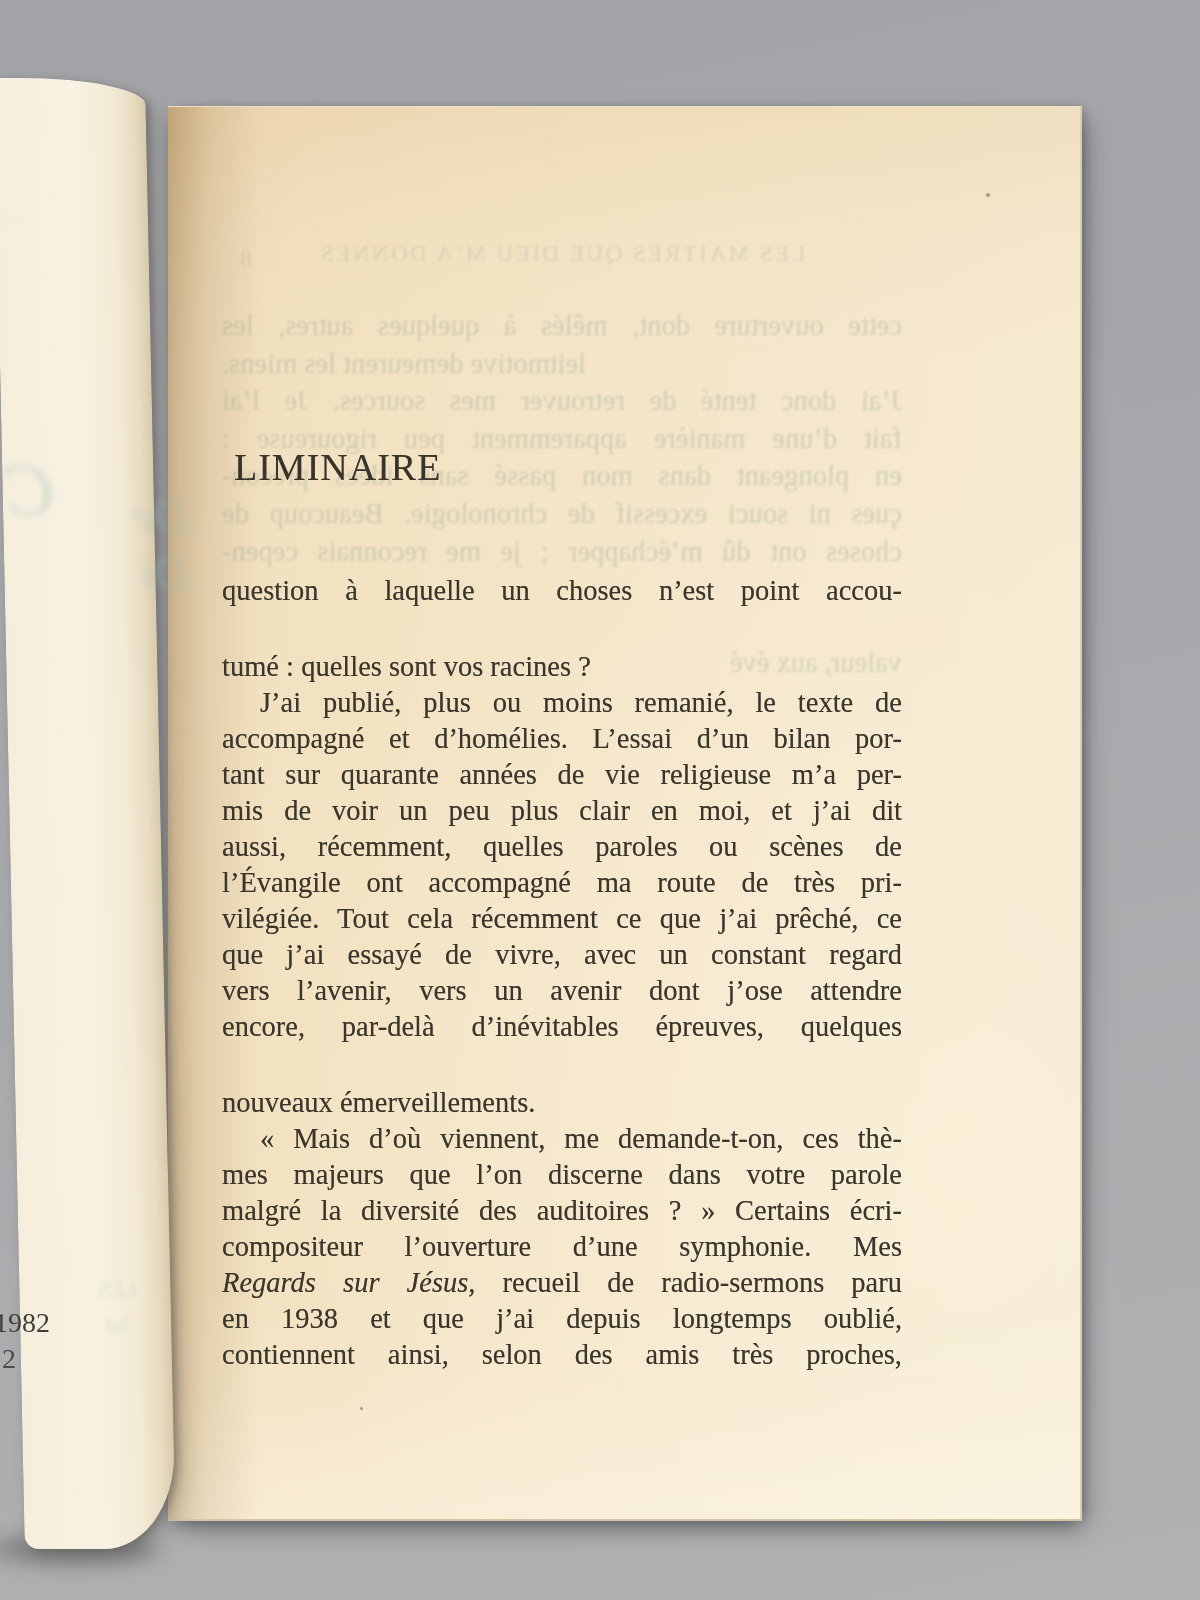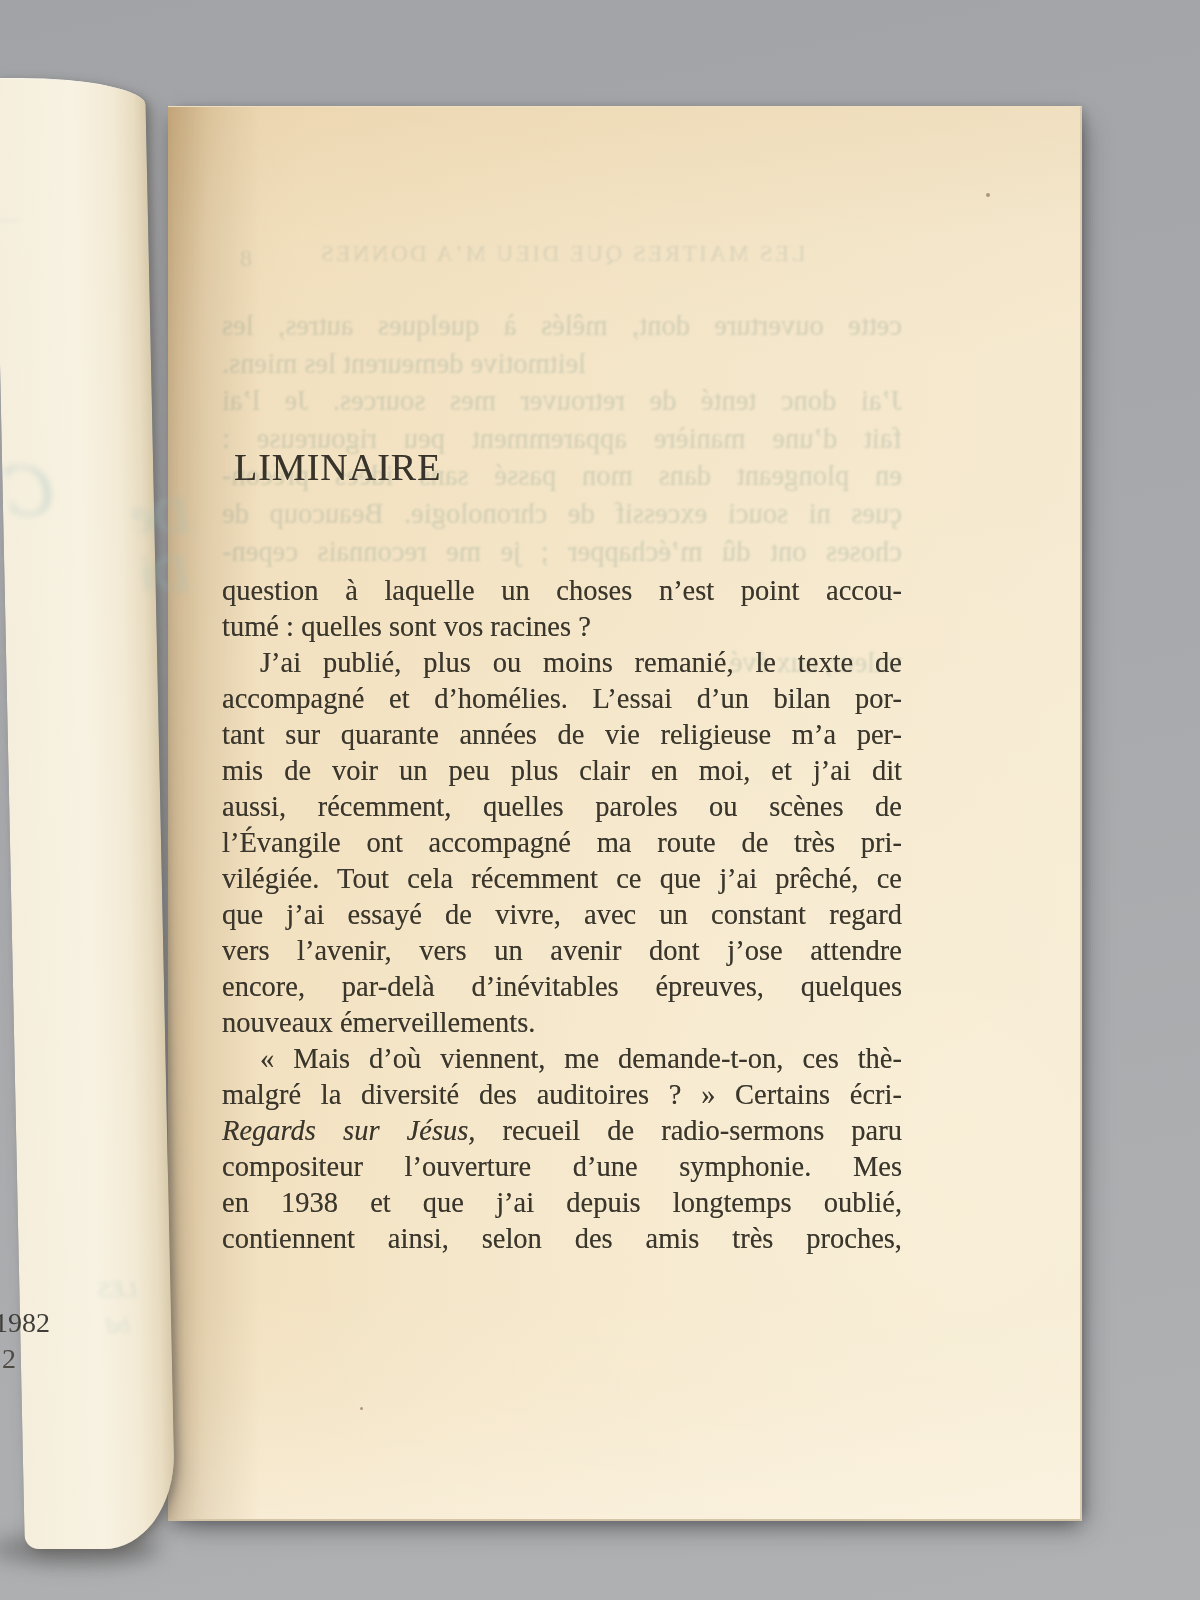"tumé : quelles sont vos" .line.nj { margin-top: none -> 40px }
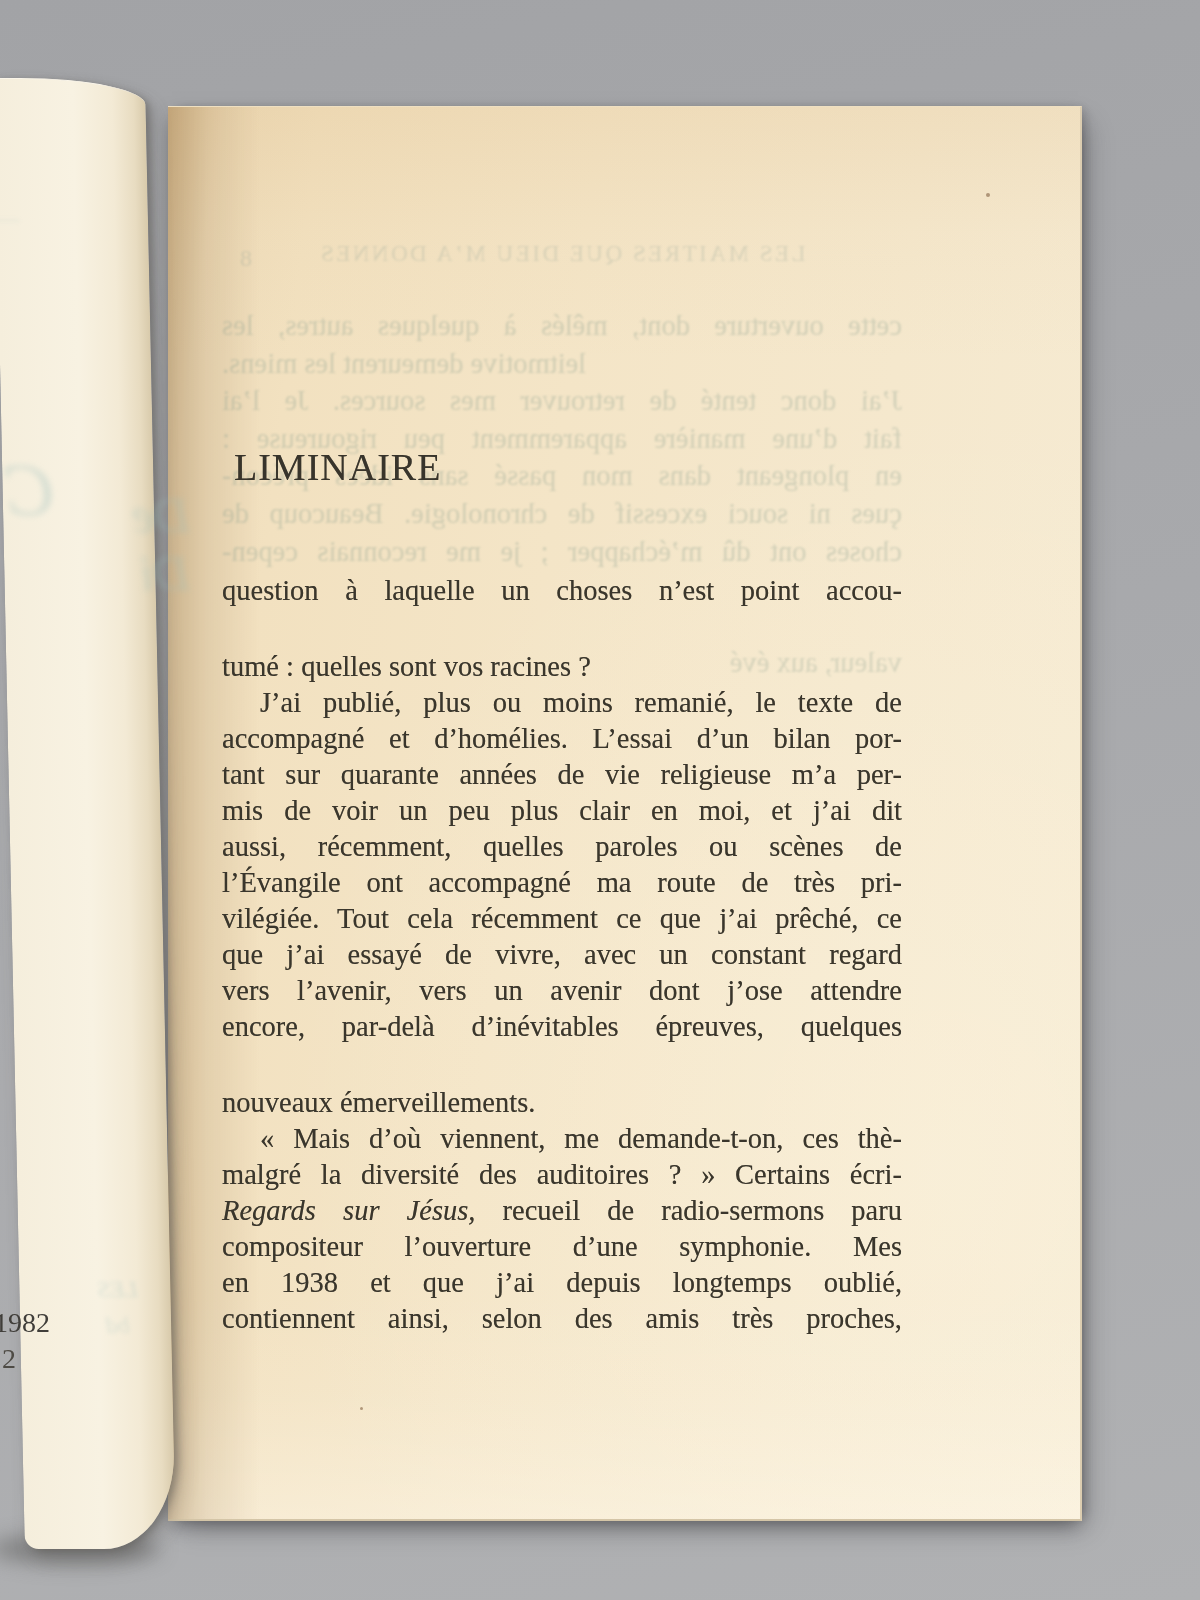"mes majeurs que l’on discerne" div.line { html: none -> <div><span>mes majeurs que l’on discerne dans votre parole</span></div> }
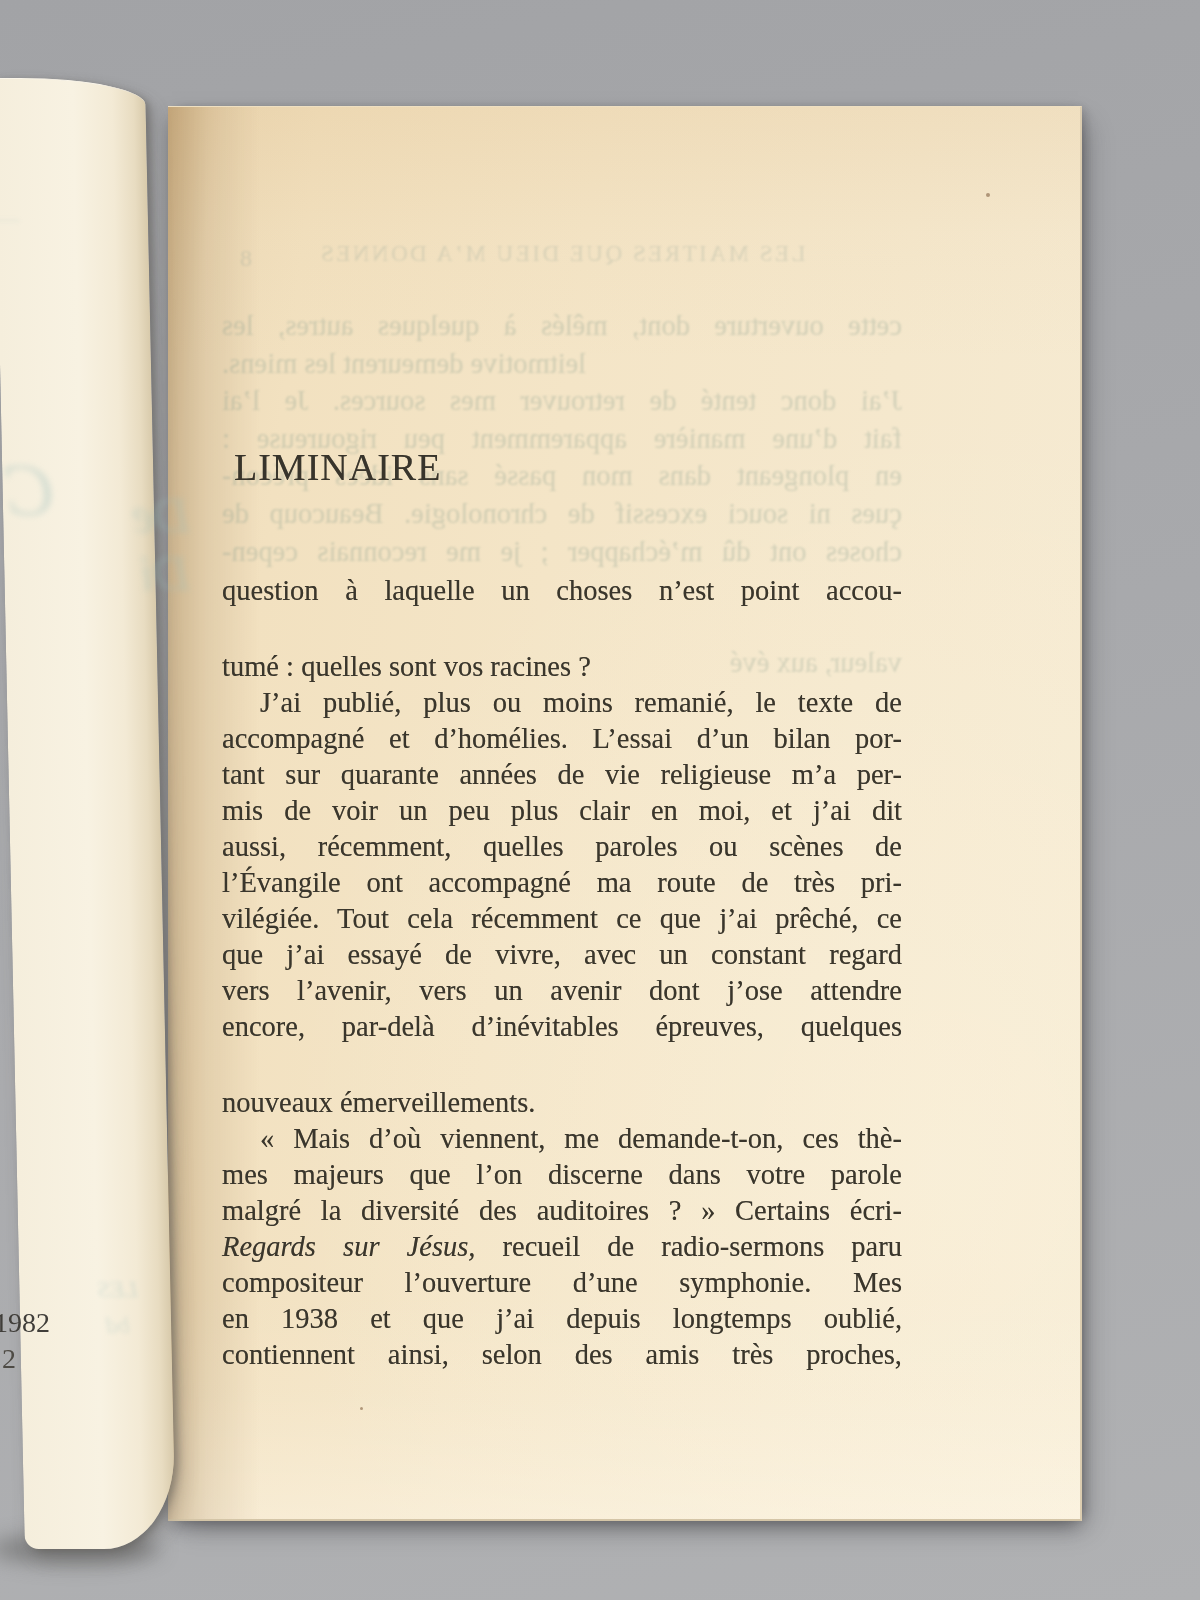"Regards sur Jésus, recueil de" div.line { order: before "compositeur l’ouverture d’une symphonie." -> after "compositeur l’ouverture d’une symphonie." }
